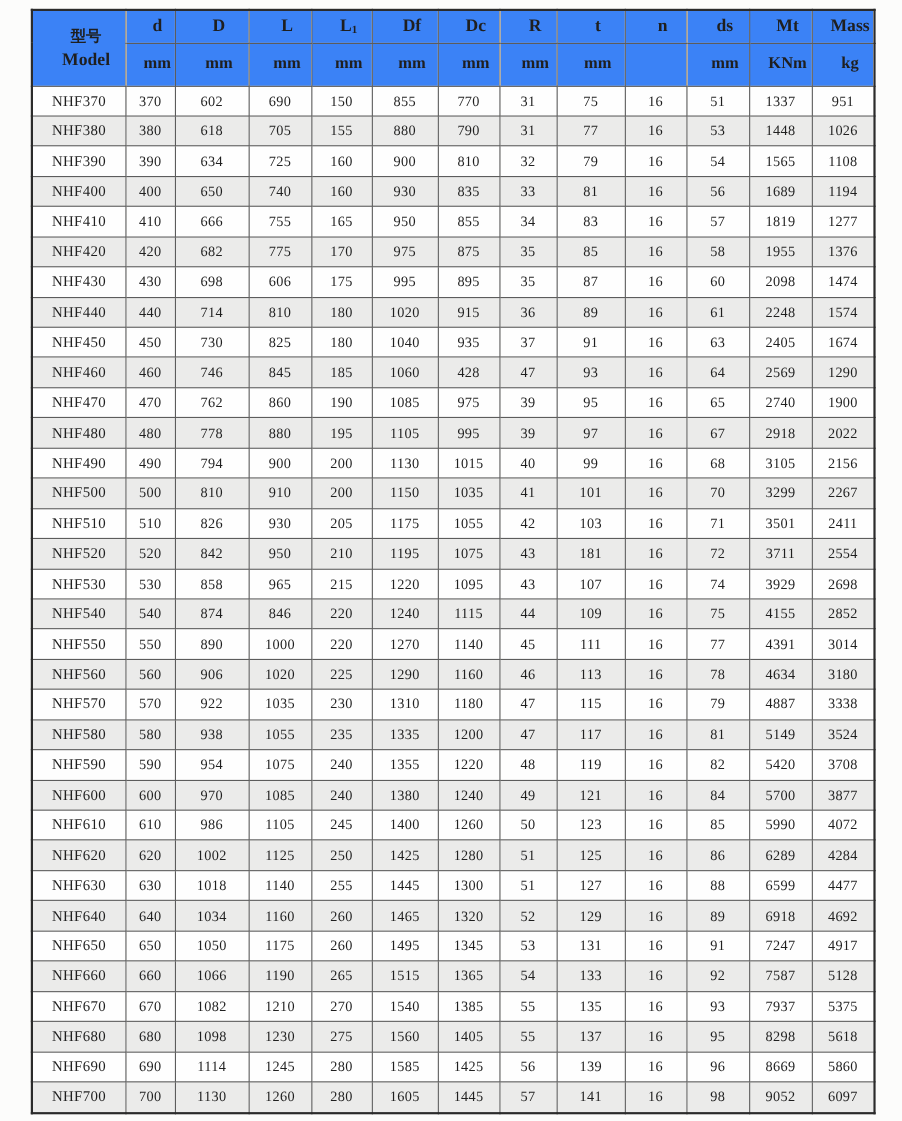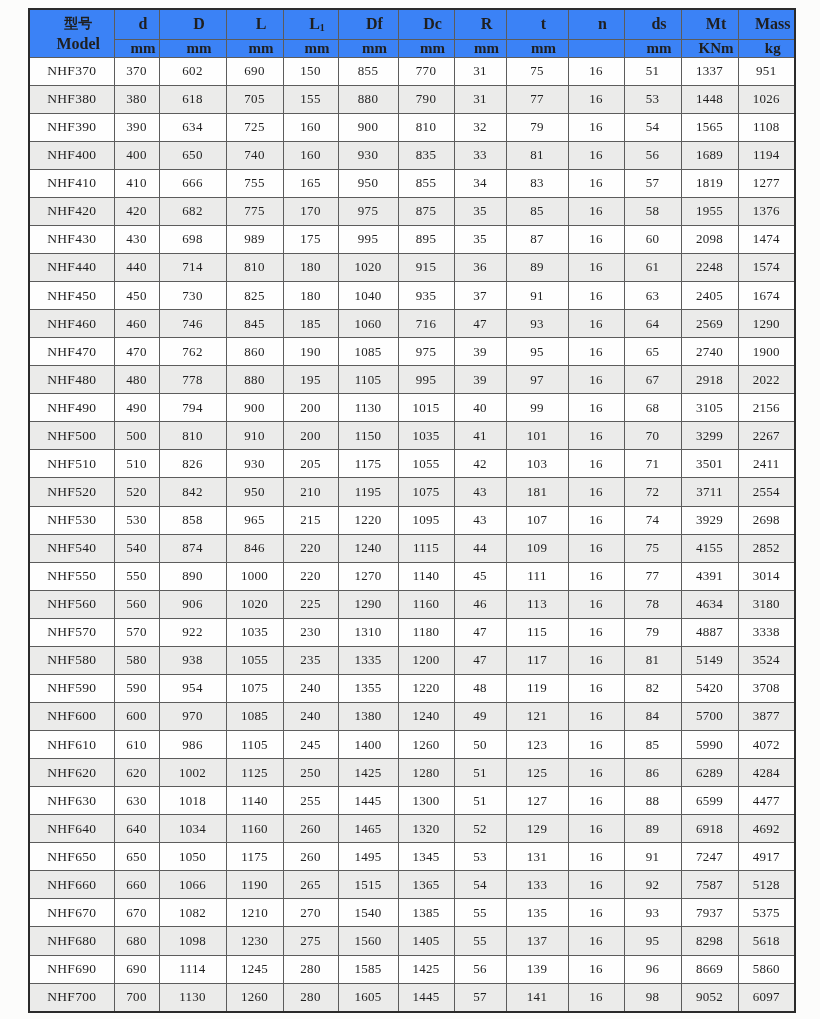"mm" thead tr.units { height: 18px -> 39px }
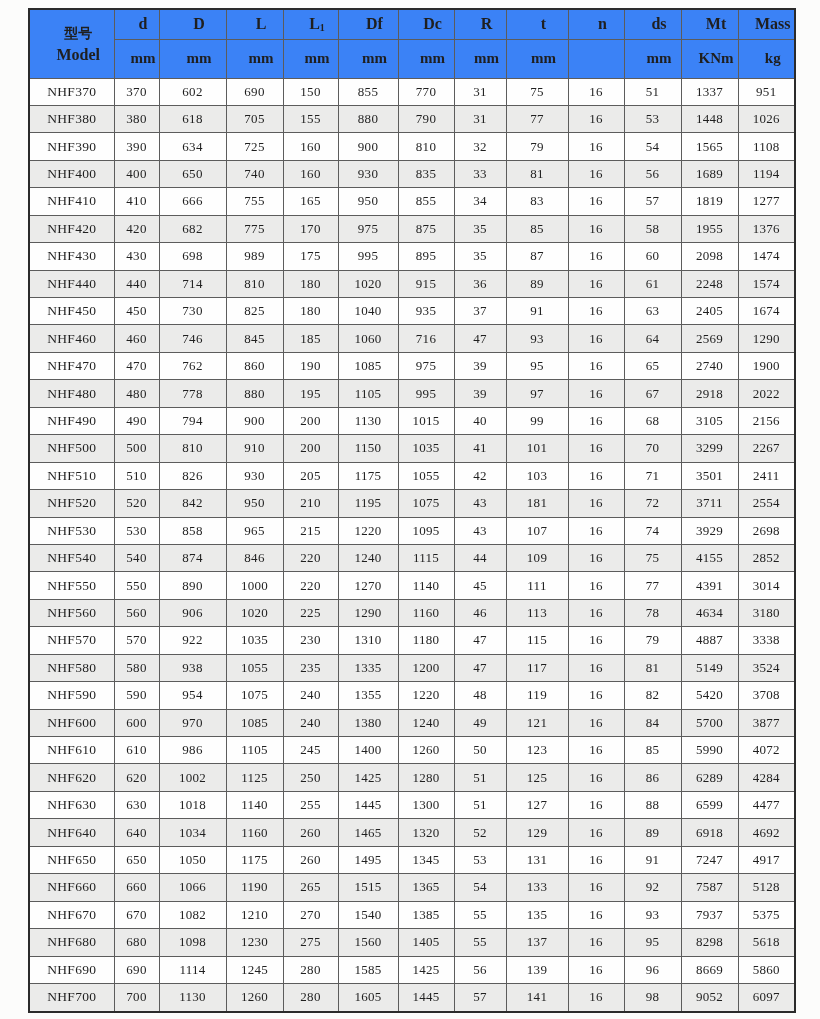"989" td { text: 989 -> 606 }
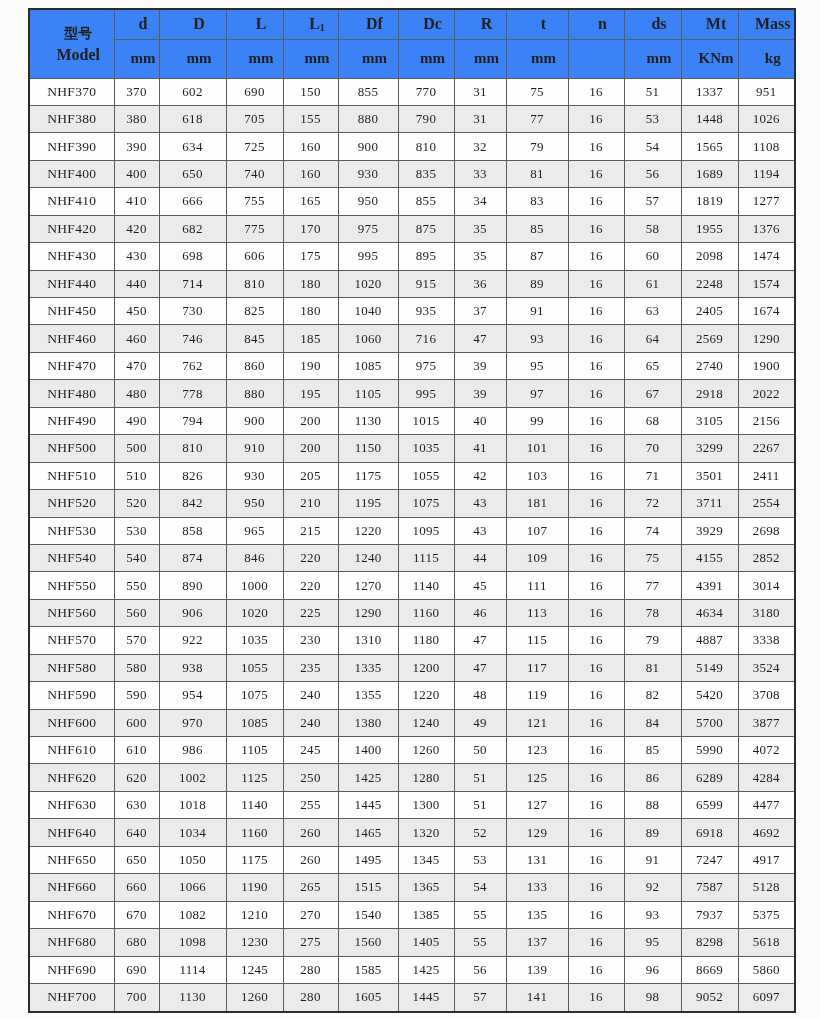"716" td { text: 716 -> 428 }
